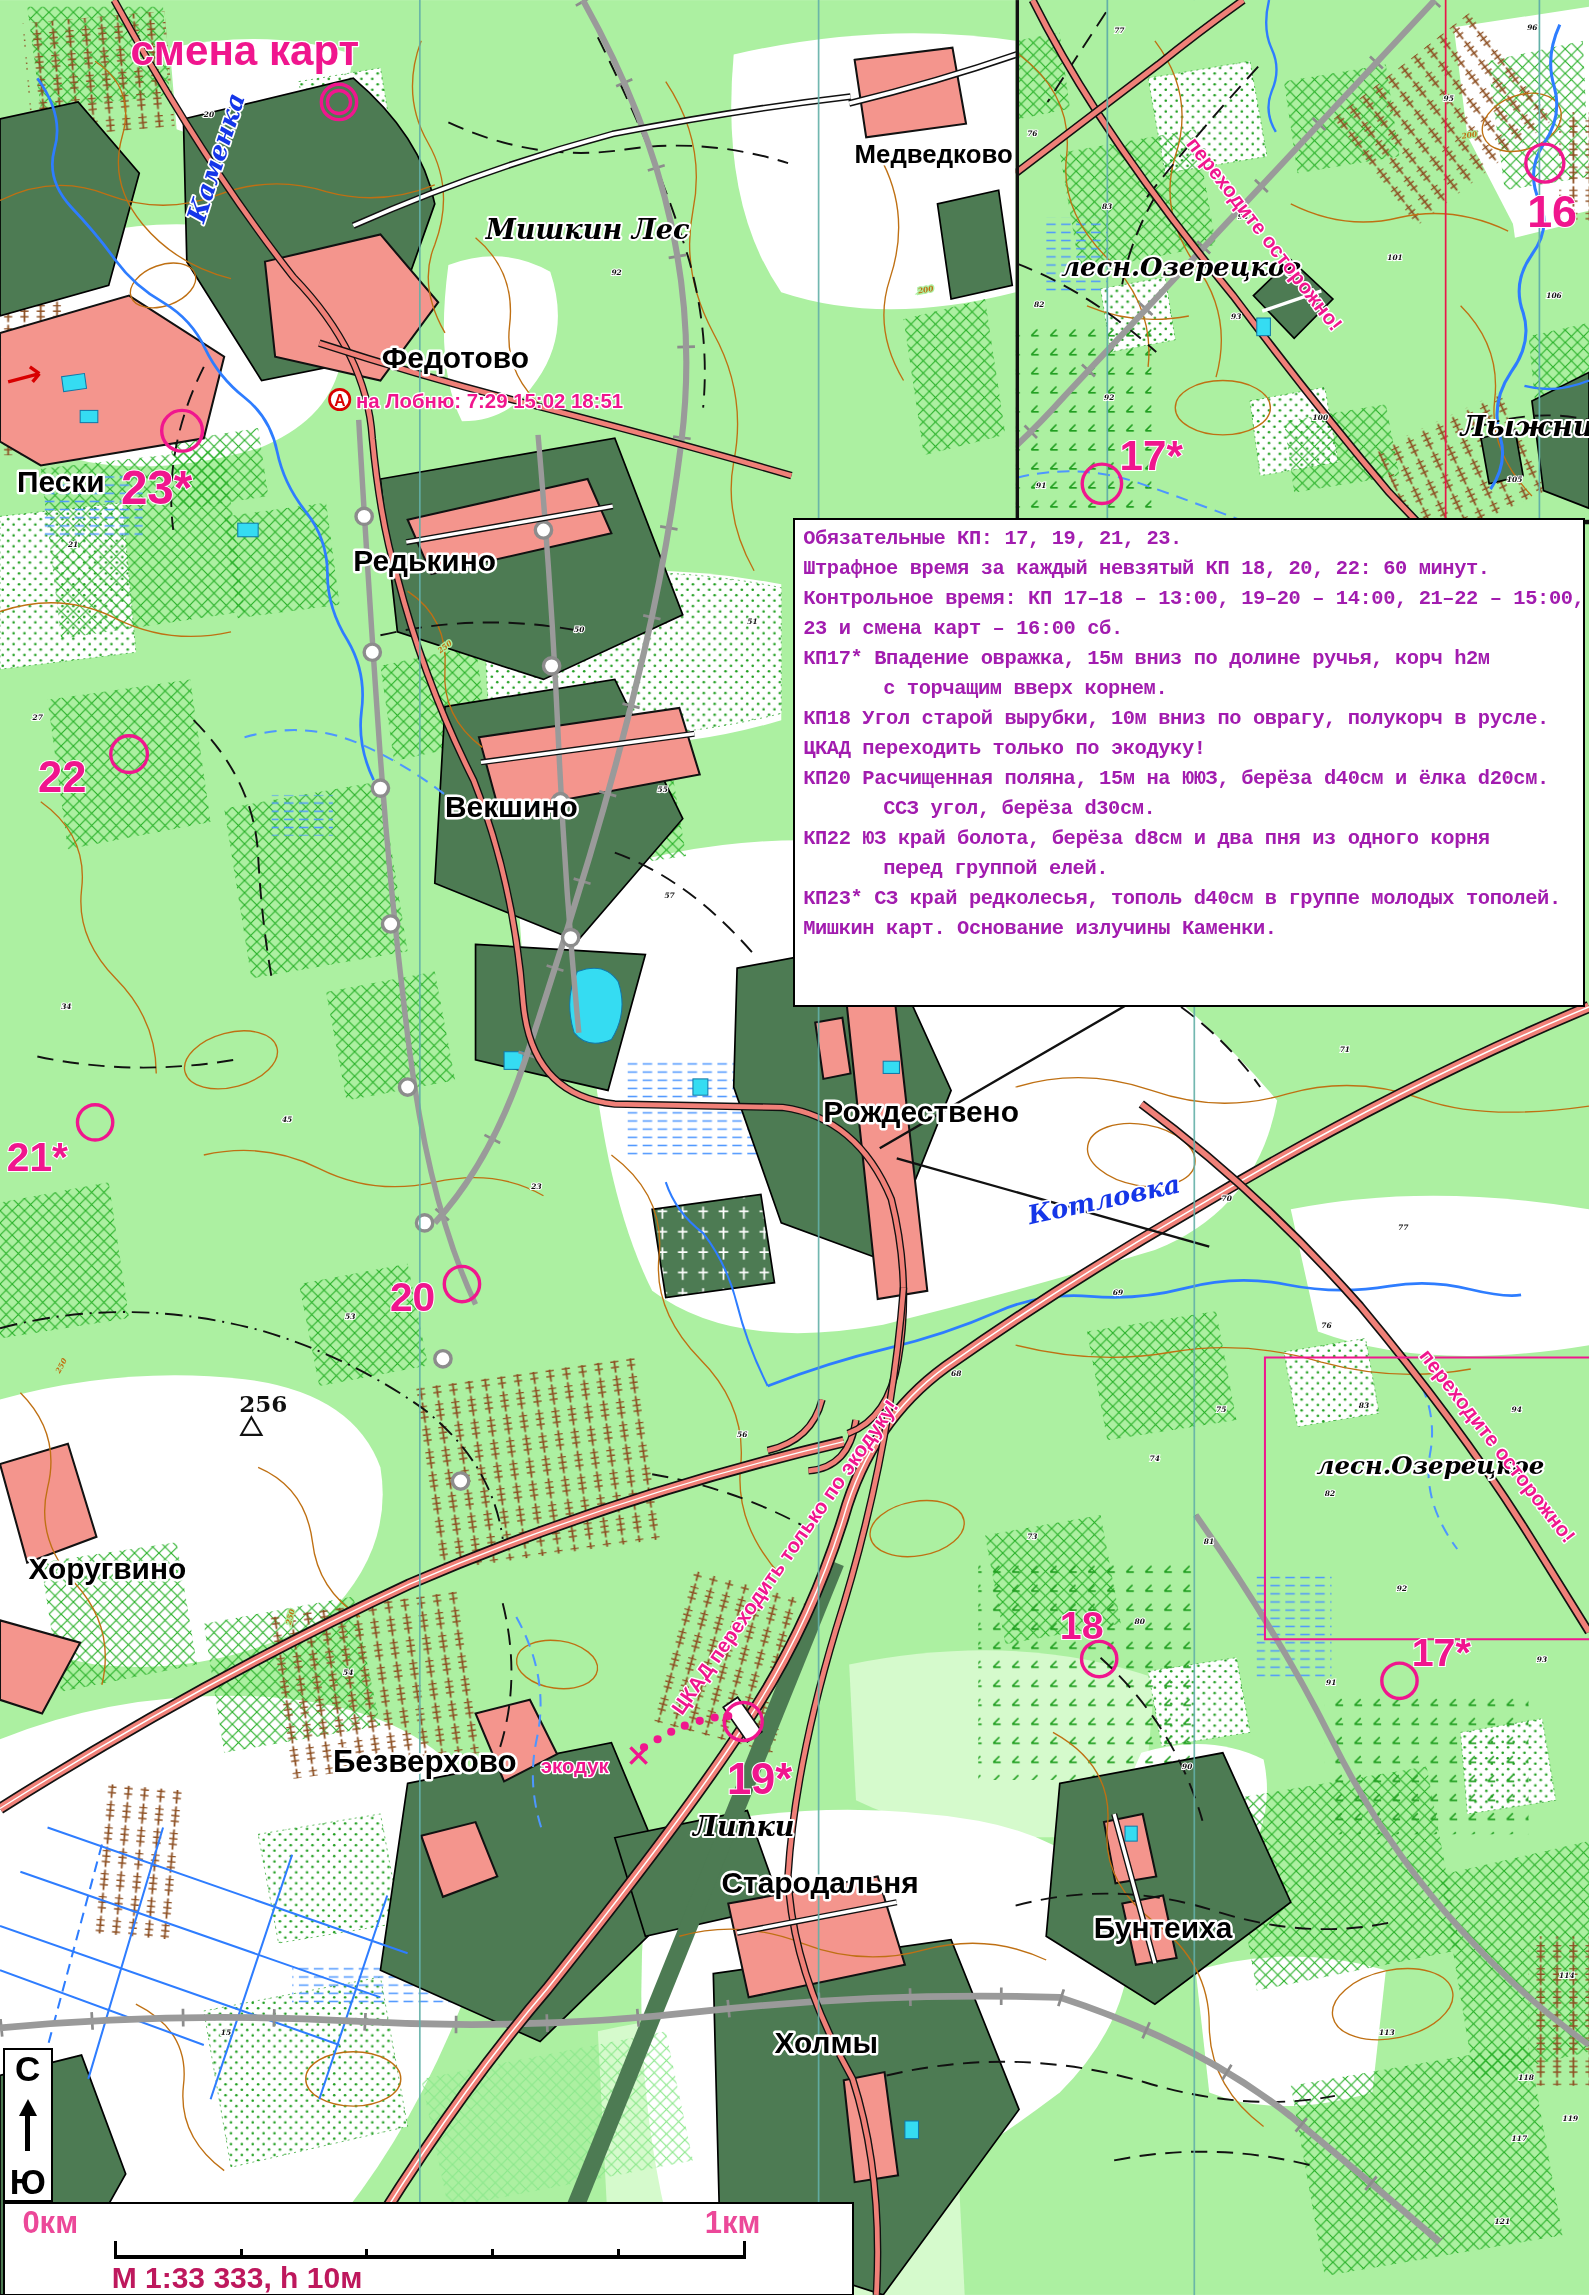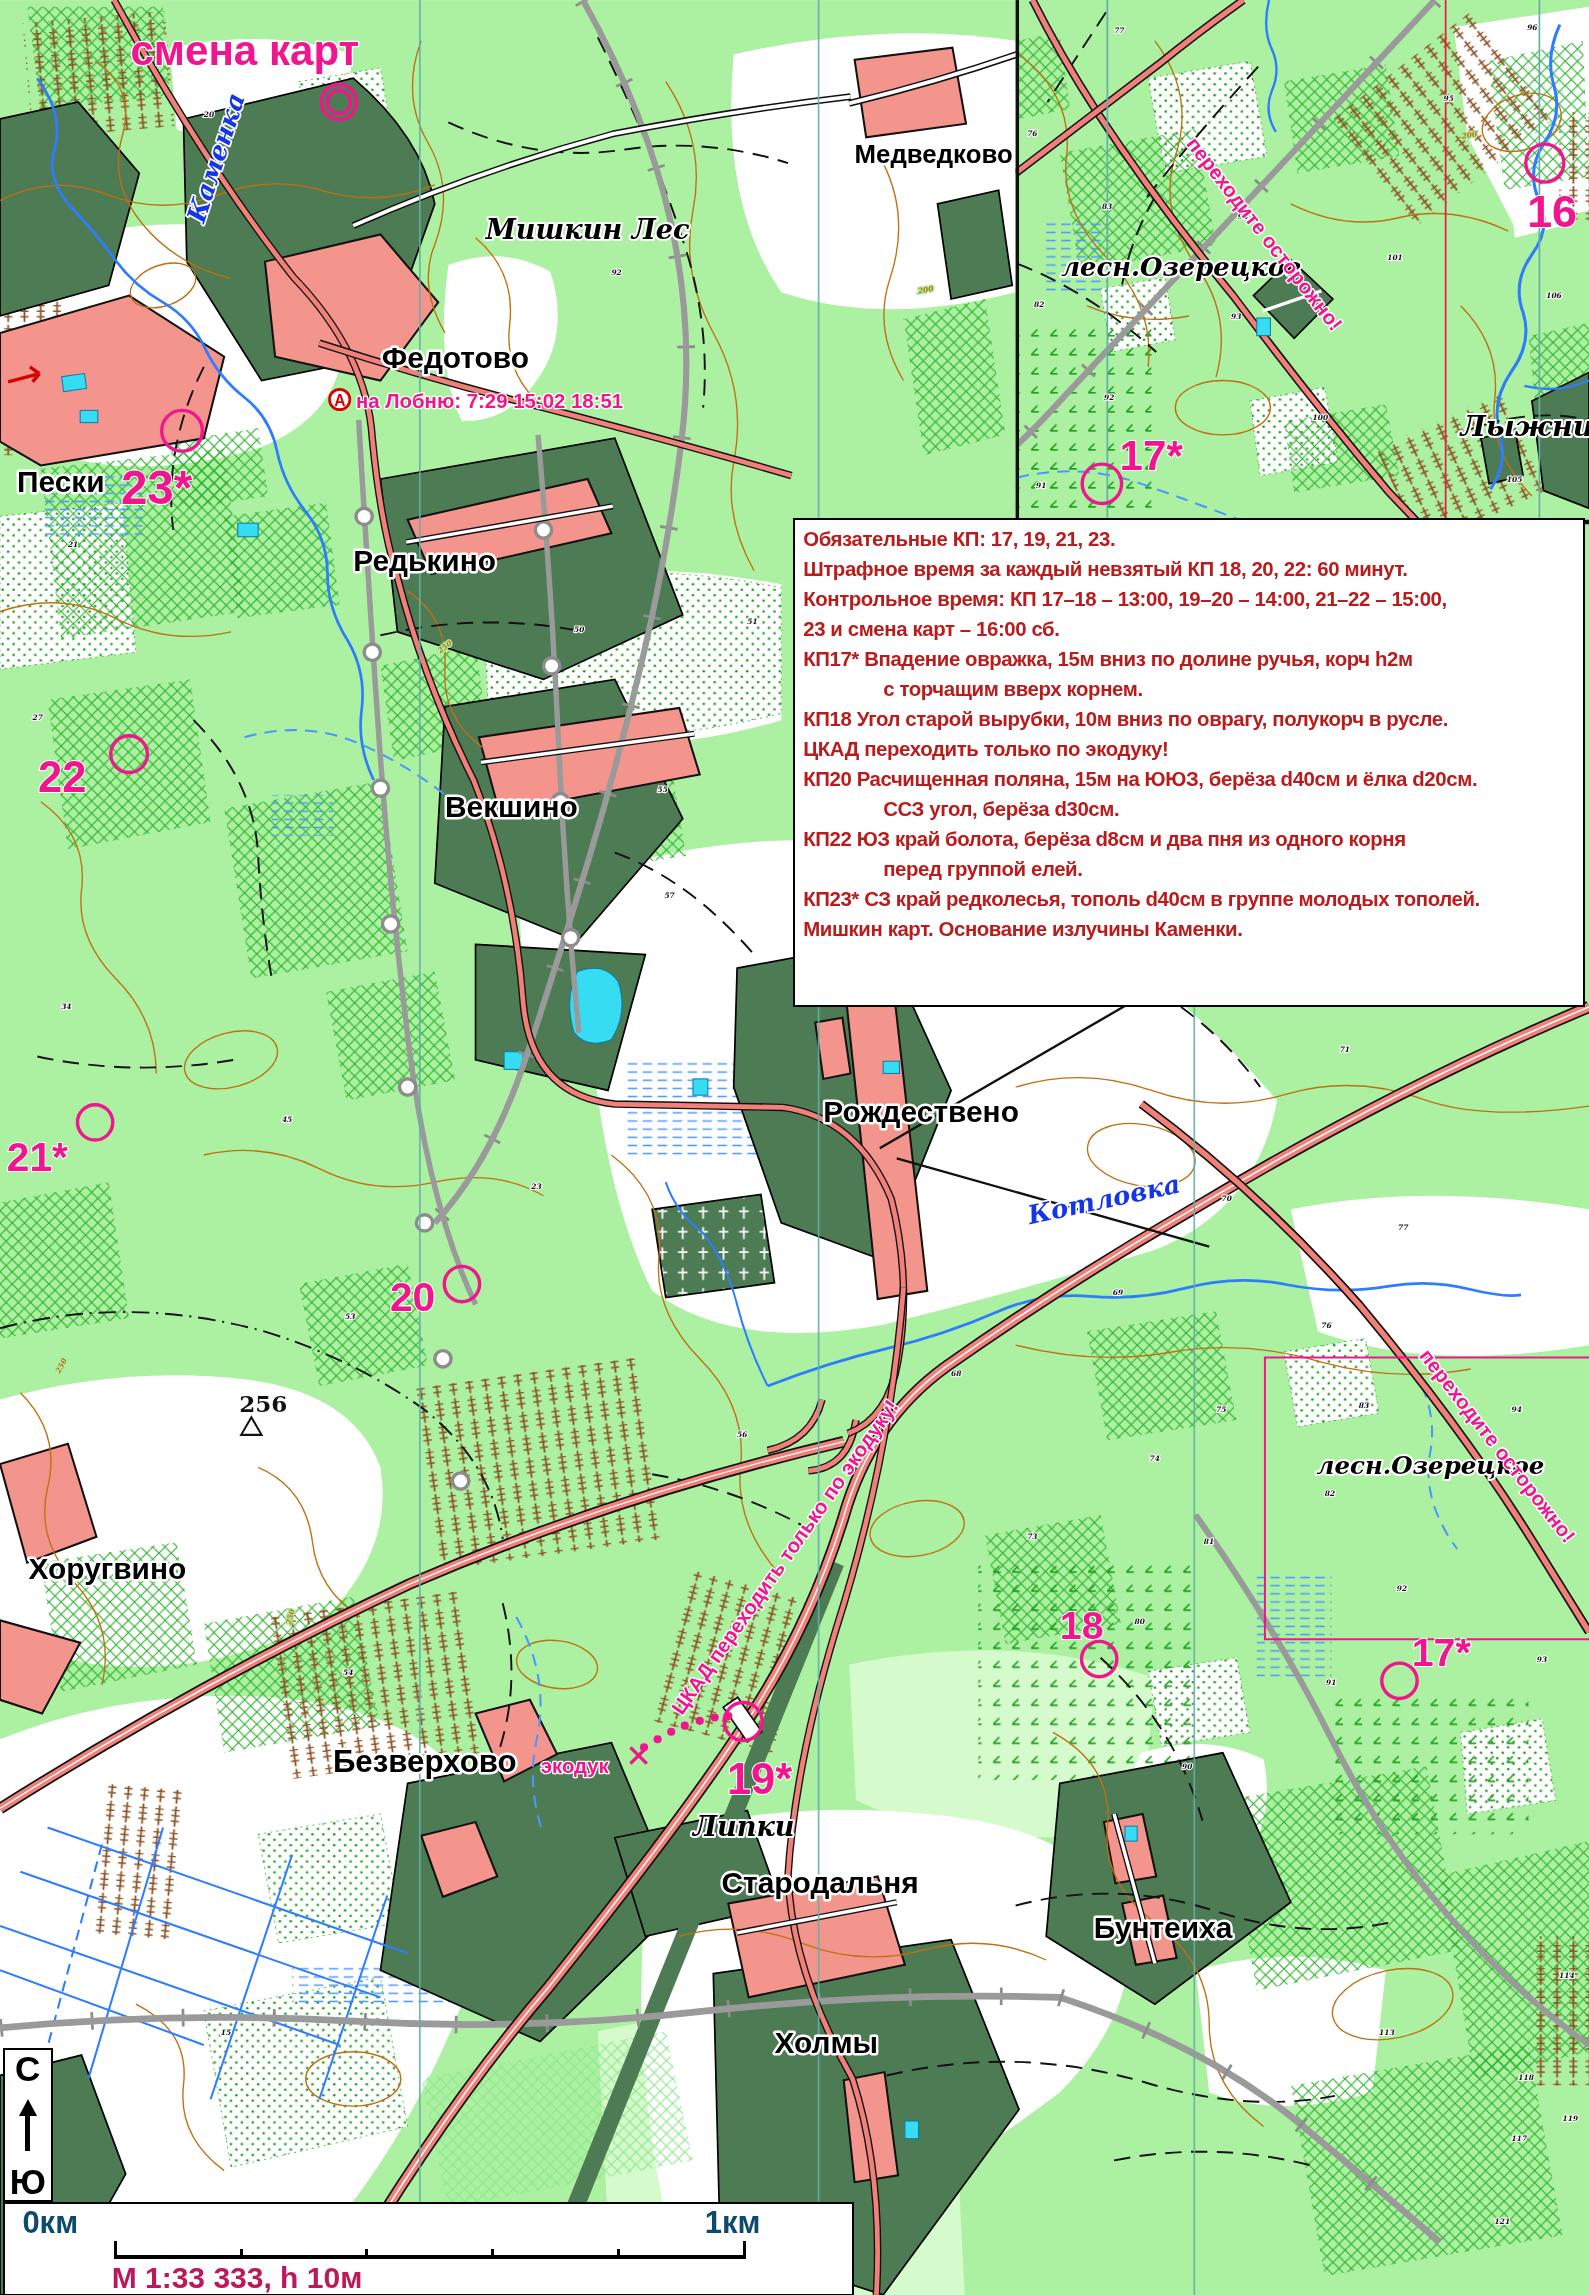"Обязательные КП: 17, 19, 21," #instr .line { color: #b91c1c -> #a21caf; font-family: none -> Liberation Mono, monospace }
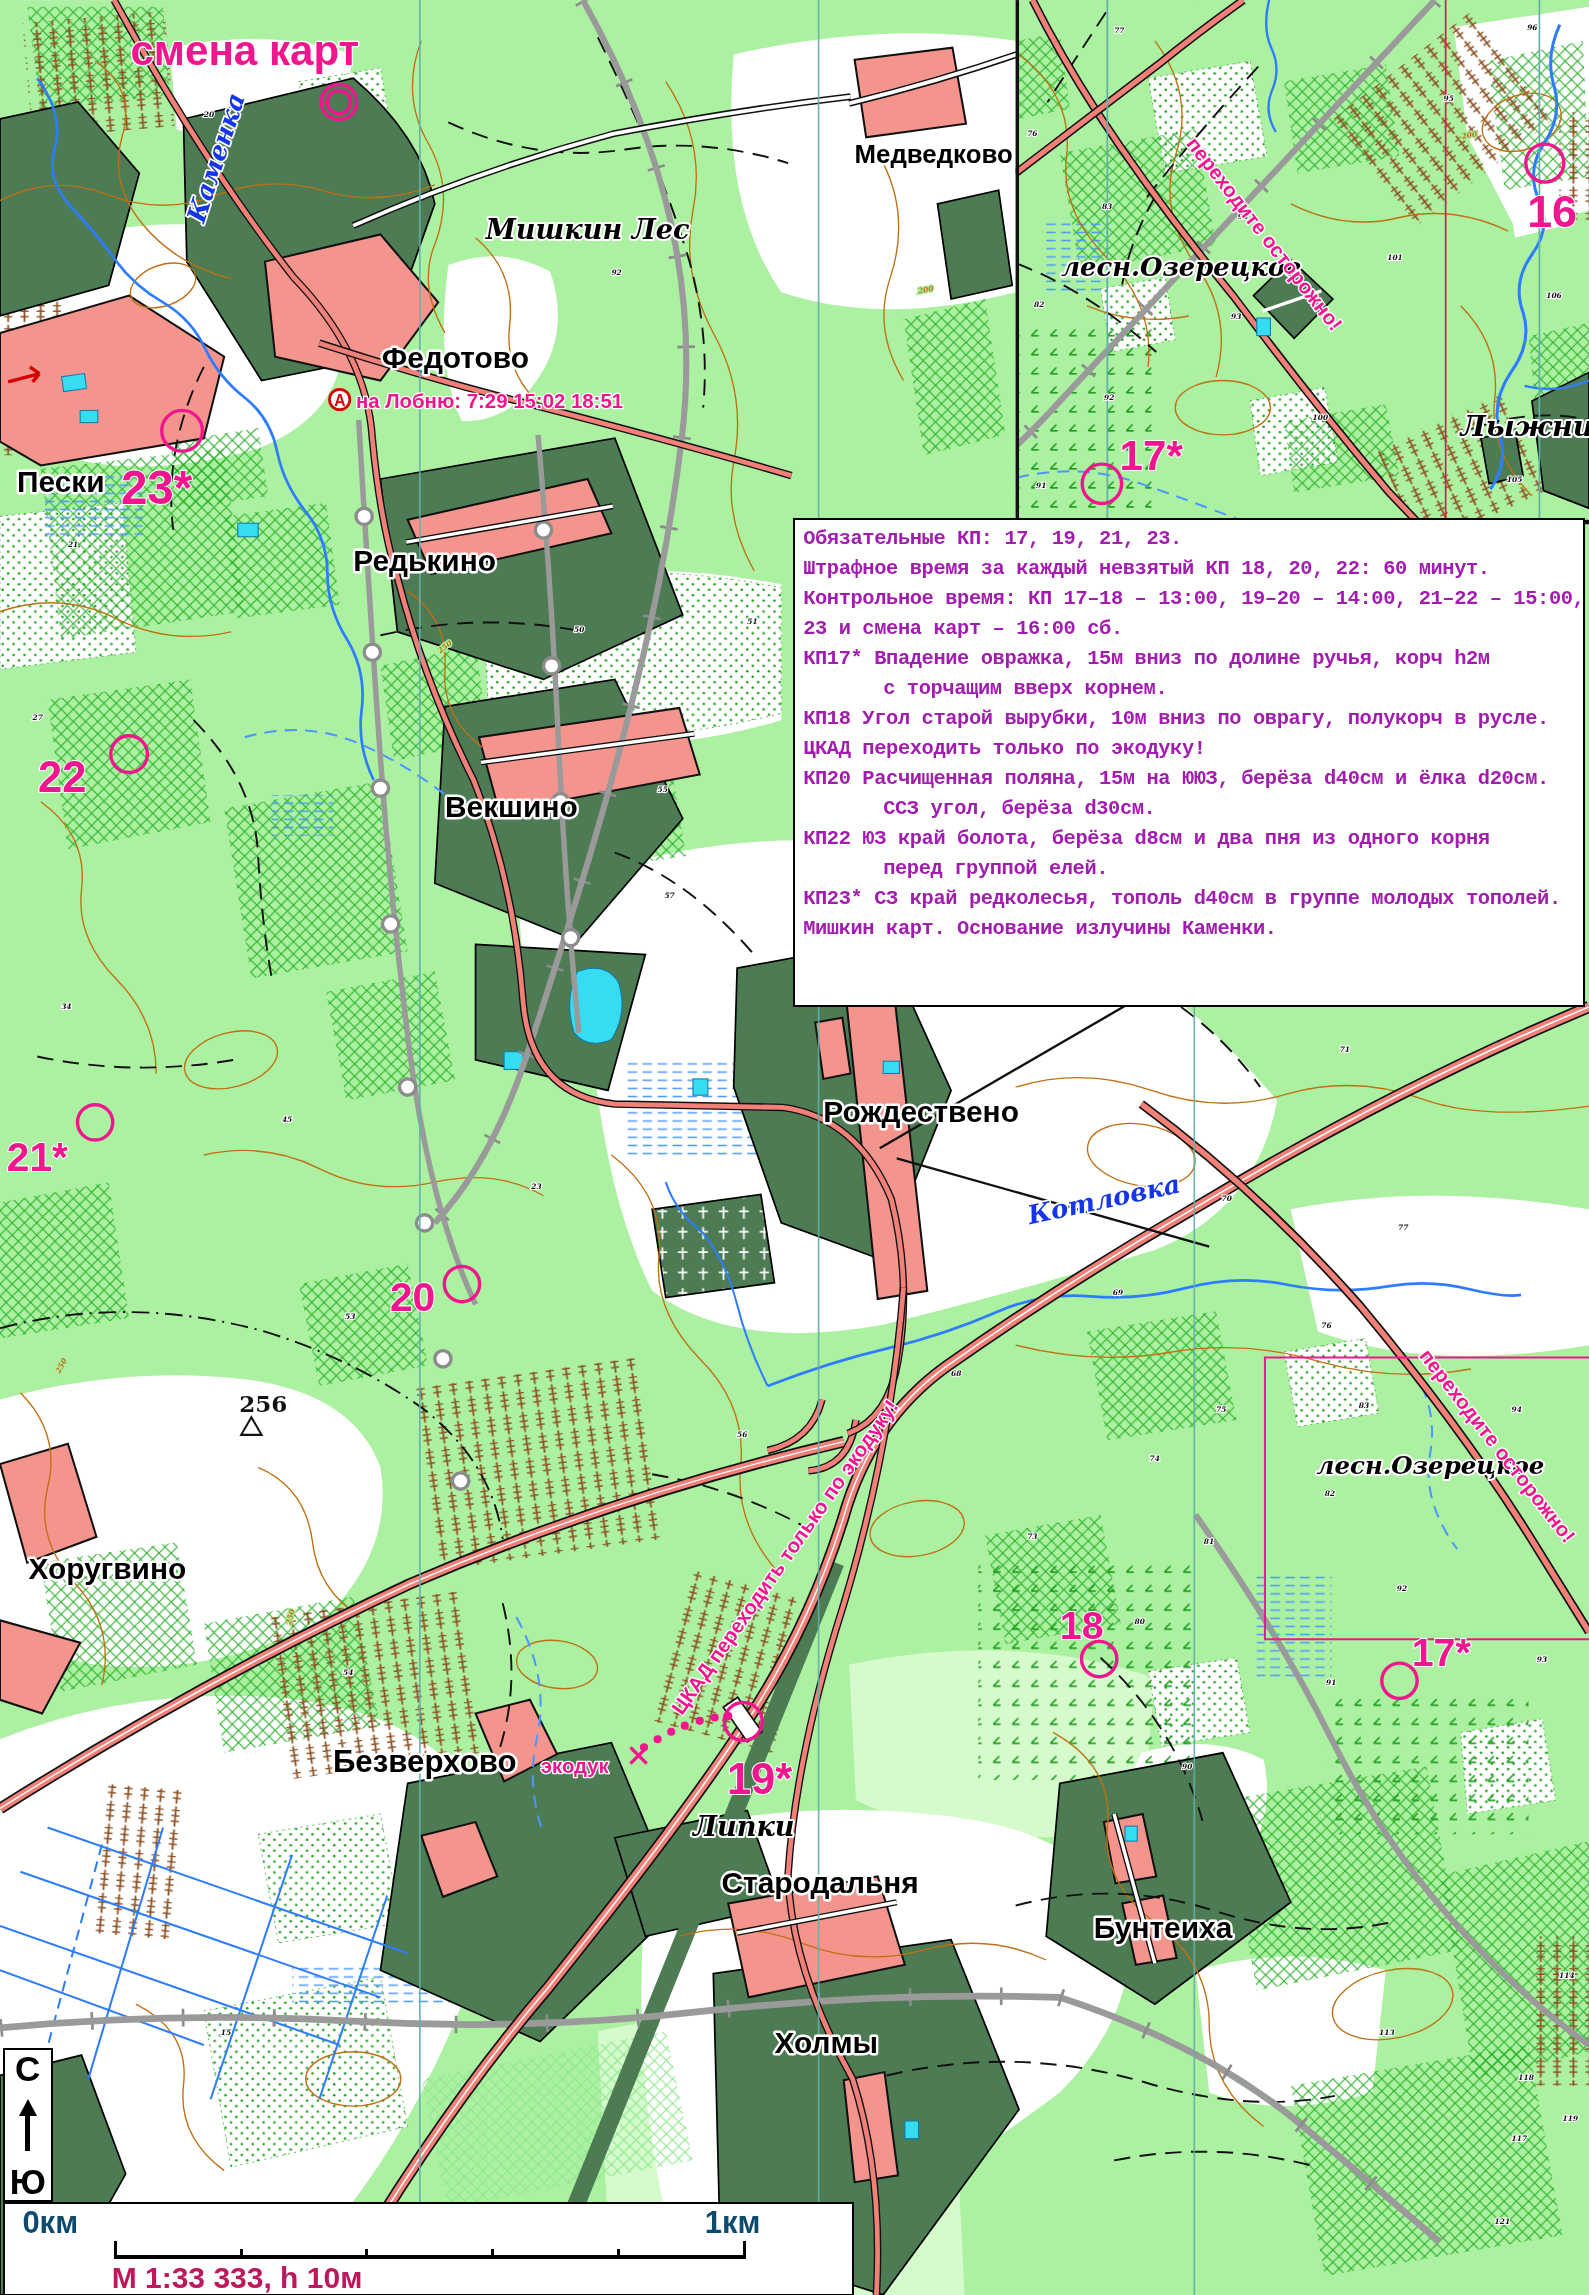"0км" #scalebox .slabel { color: #0c4a6e -> #ec4899 }
